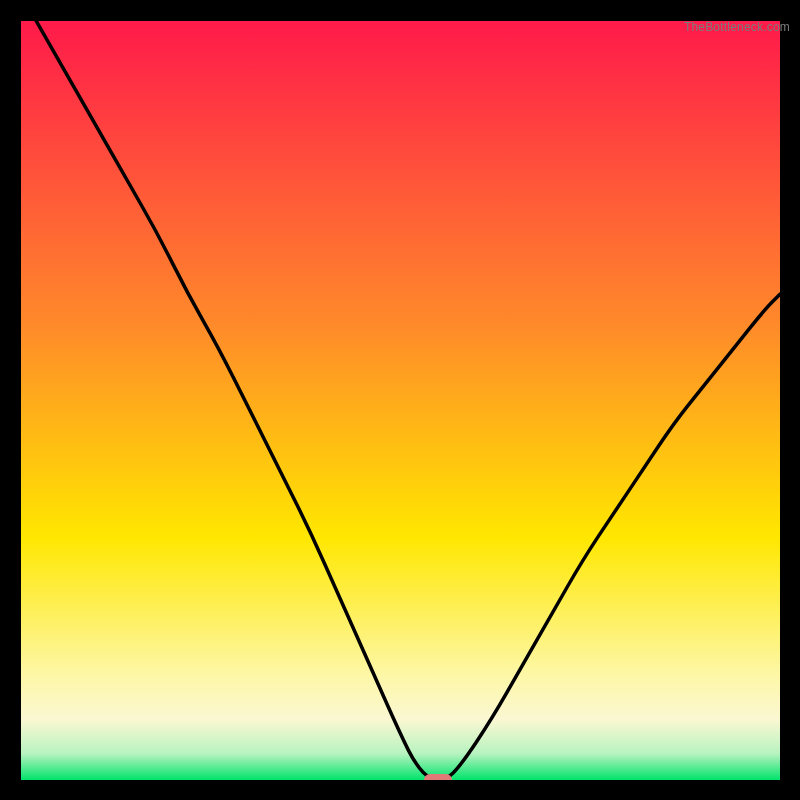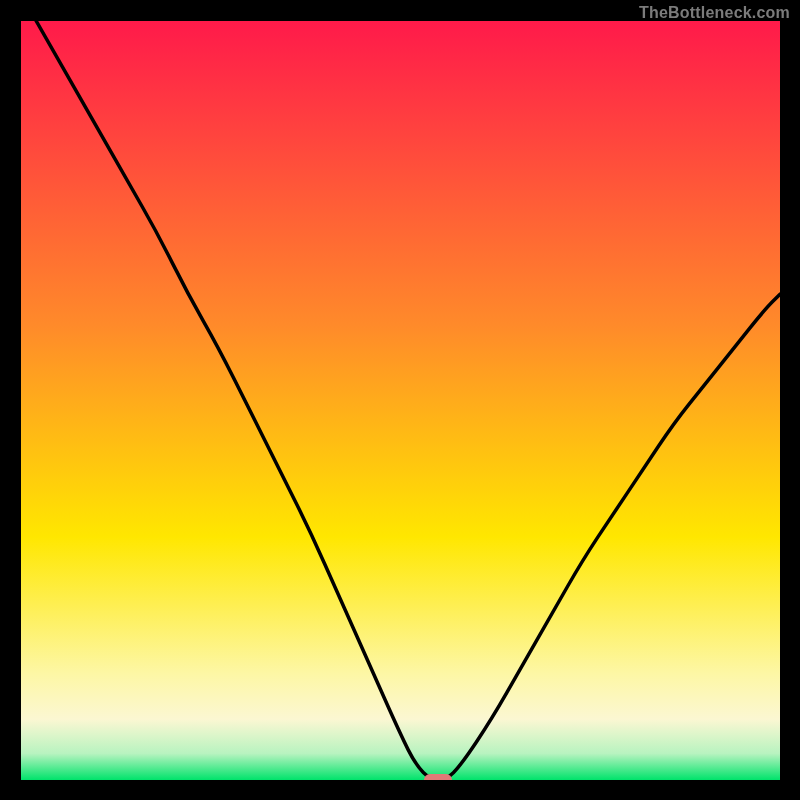"TheBottleneck.com" .watermark { font-size: 16px -> 12px; font-weight: 700 -> 400; top: 4px -> 20px }
